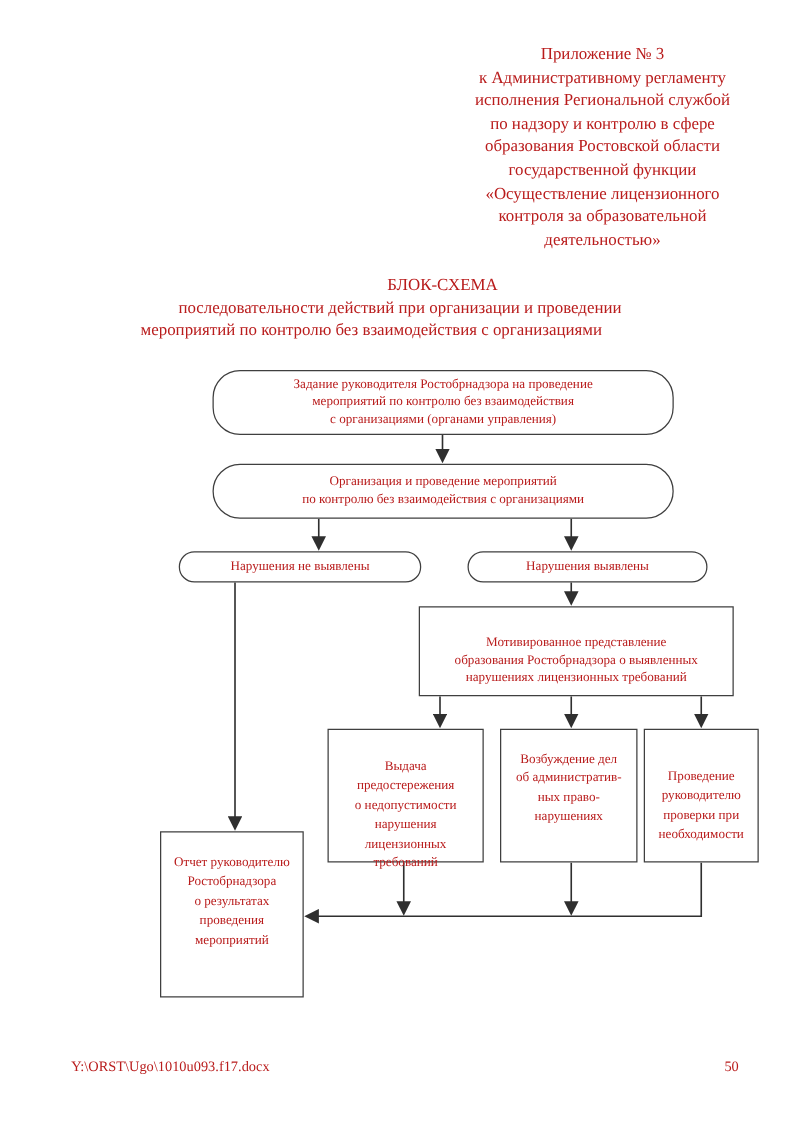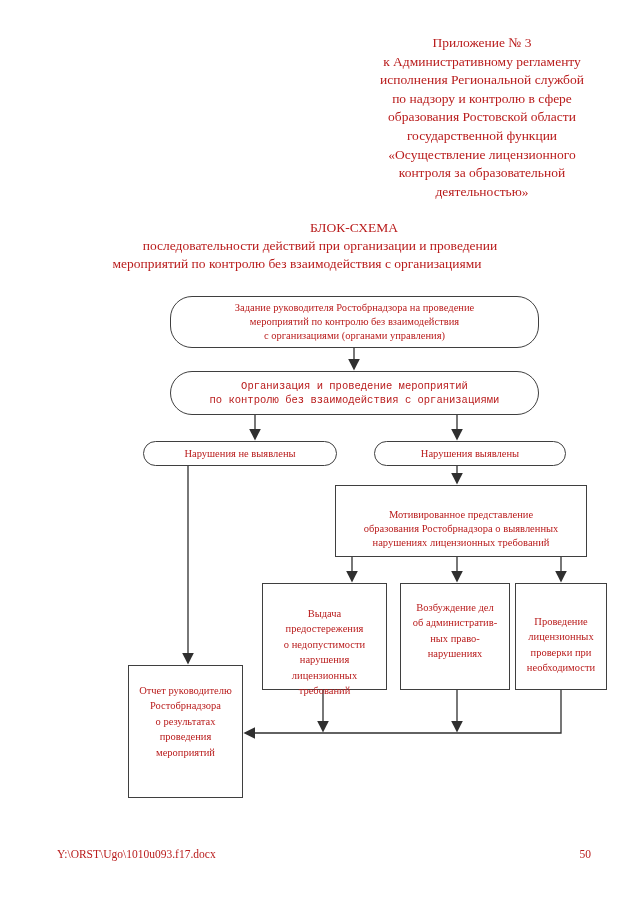"Организация и проведение мероприятий" .b-organize { font-family: Liberation Mono, monospace -> none }
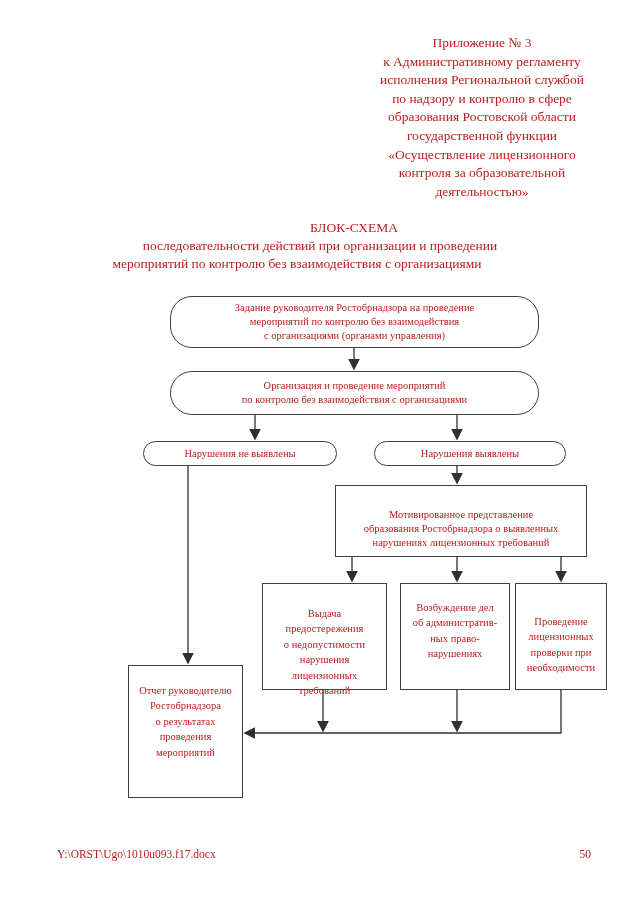"Проведение" span.lbl { text: лицензионных -> руководителю }
